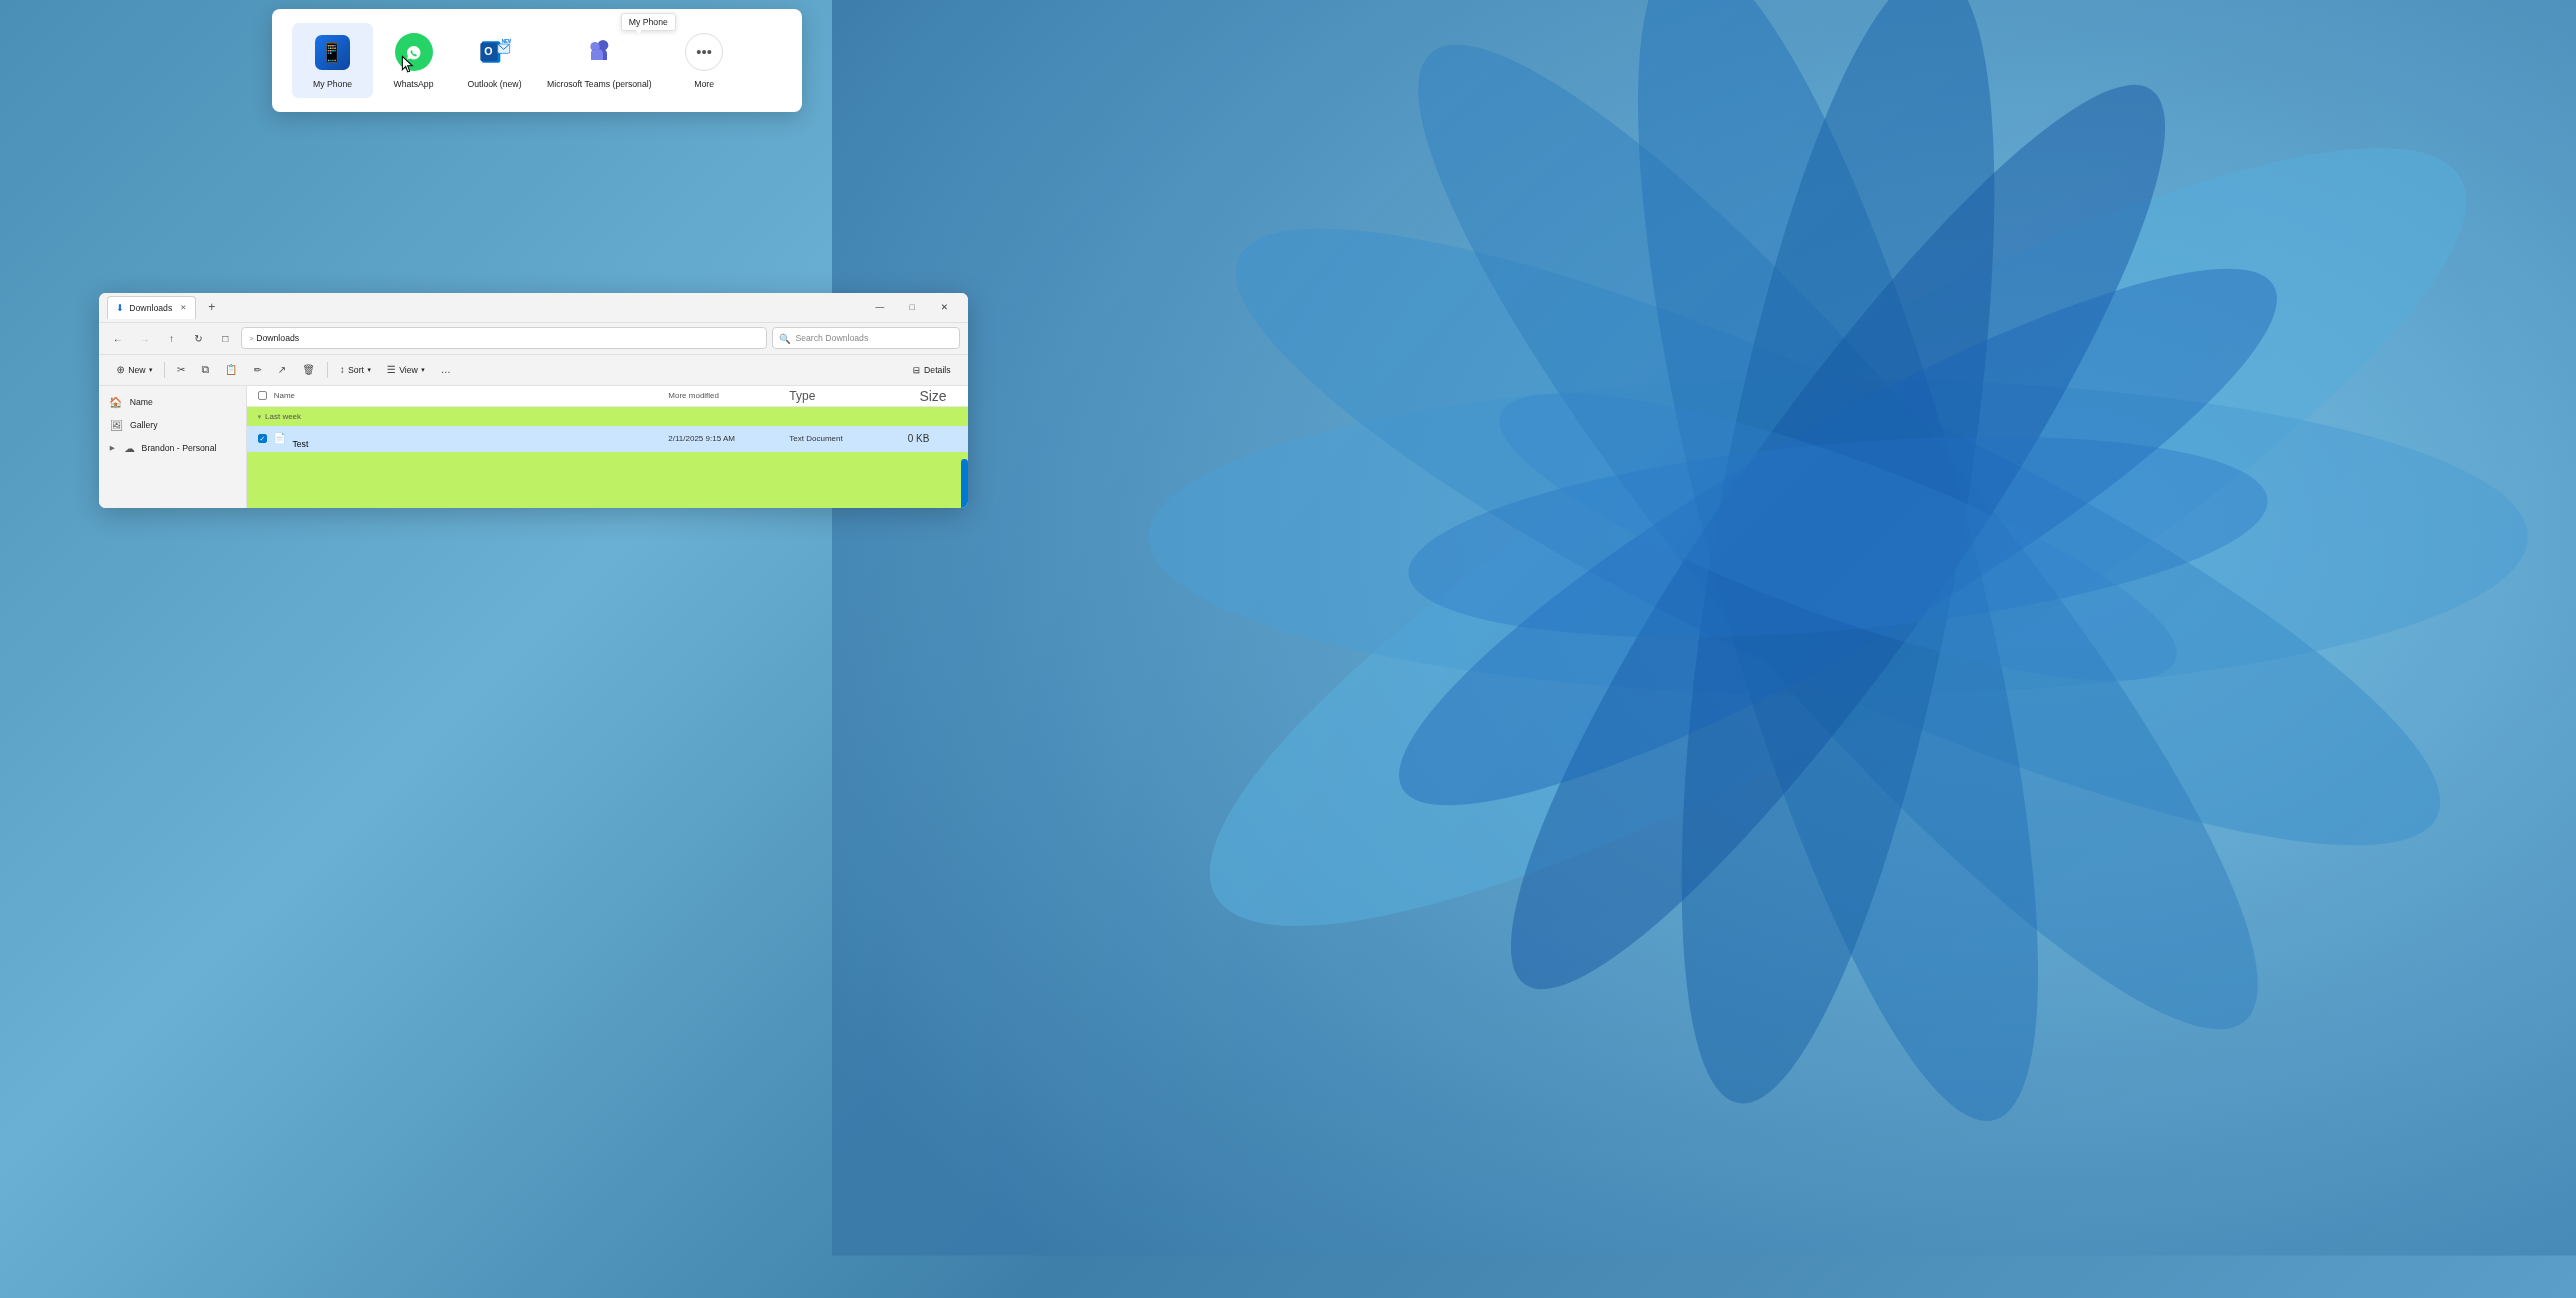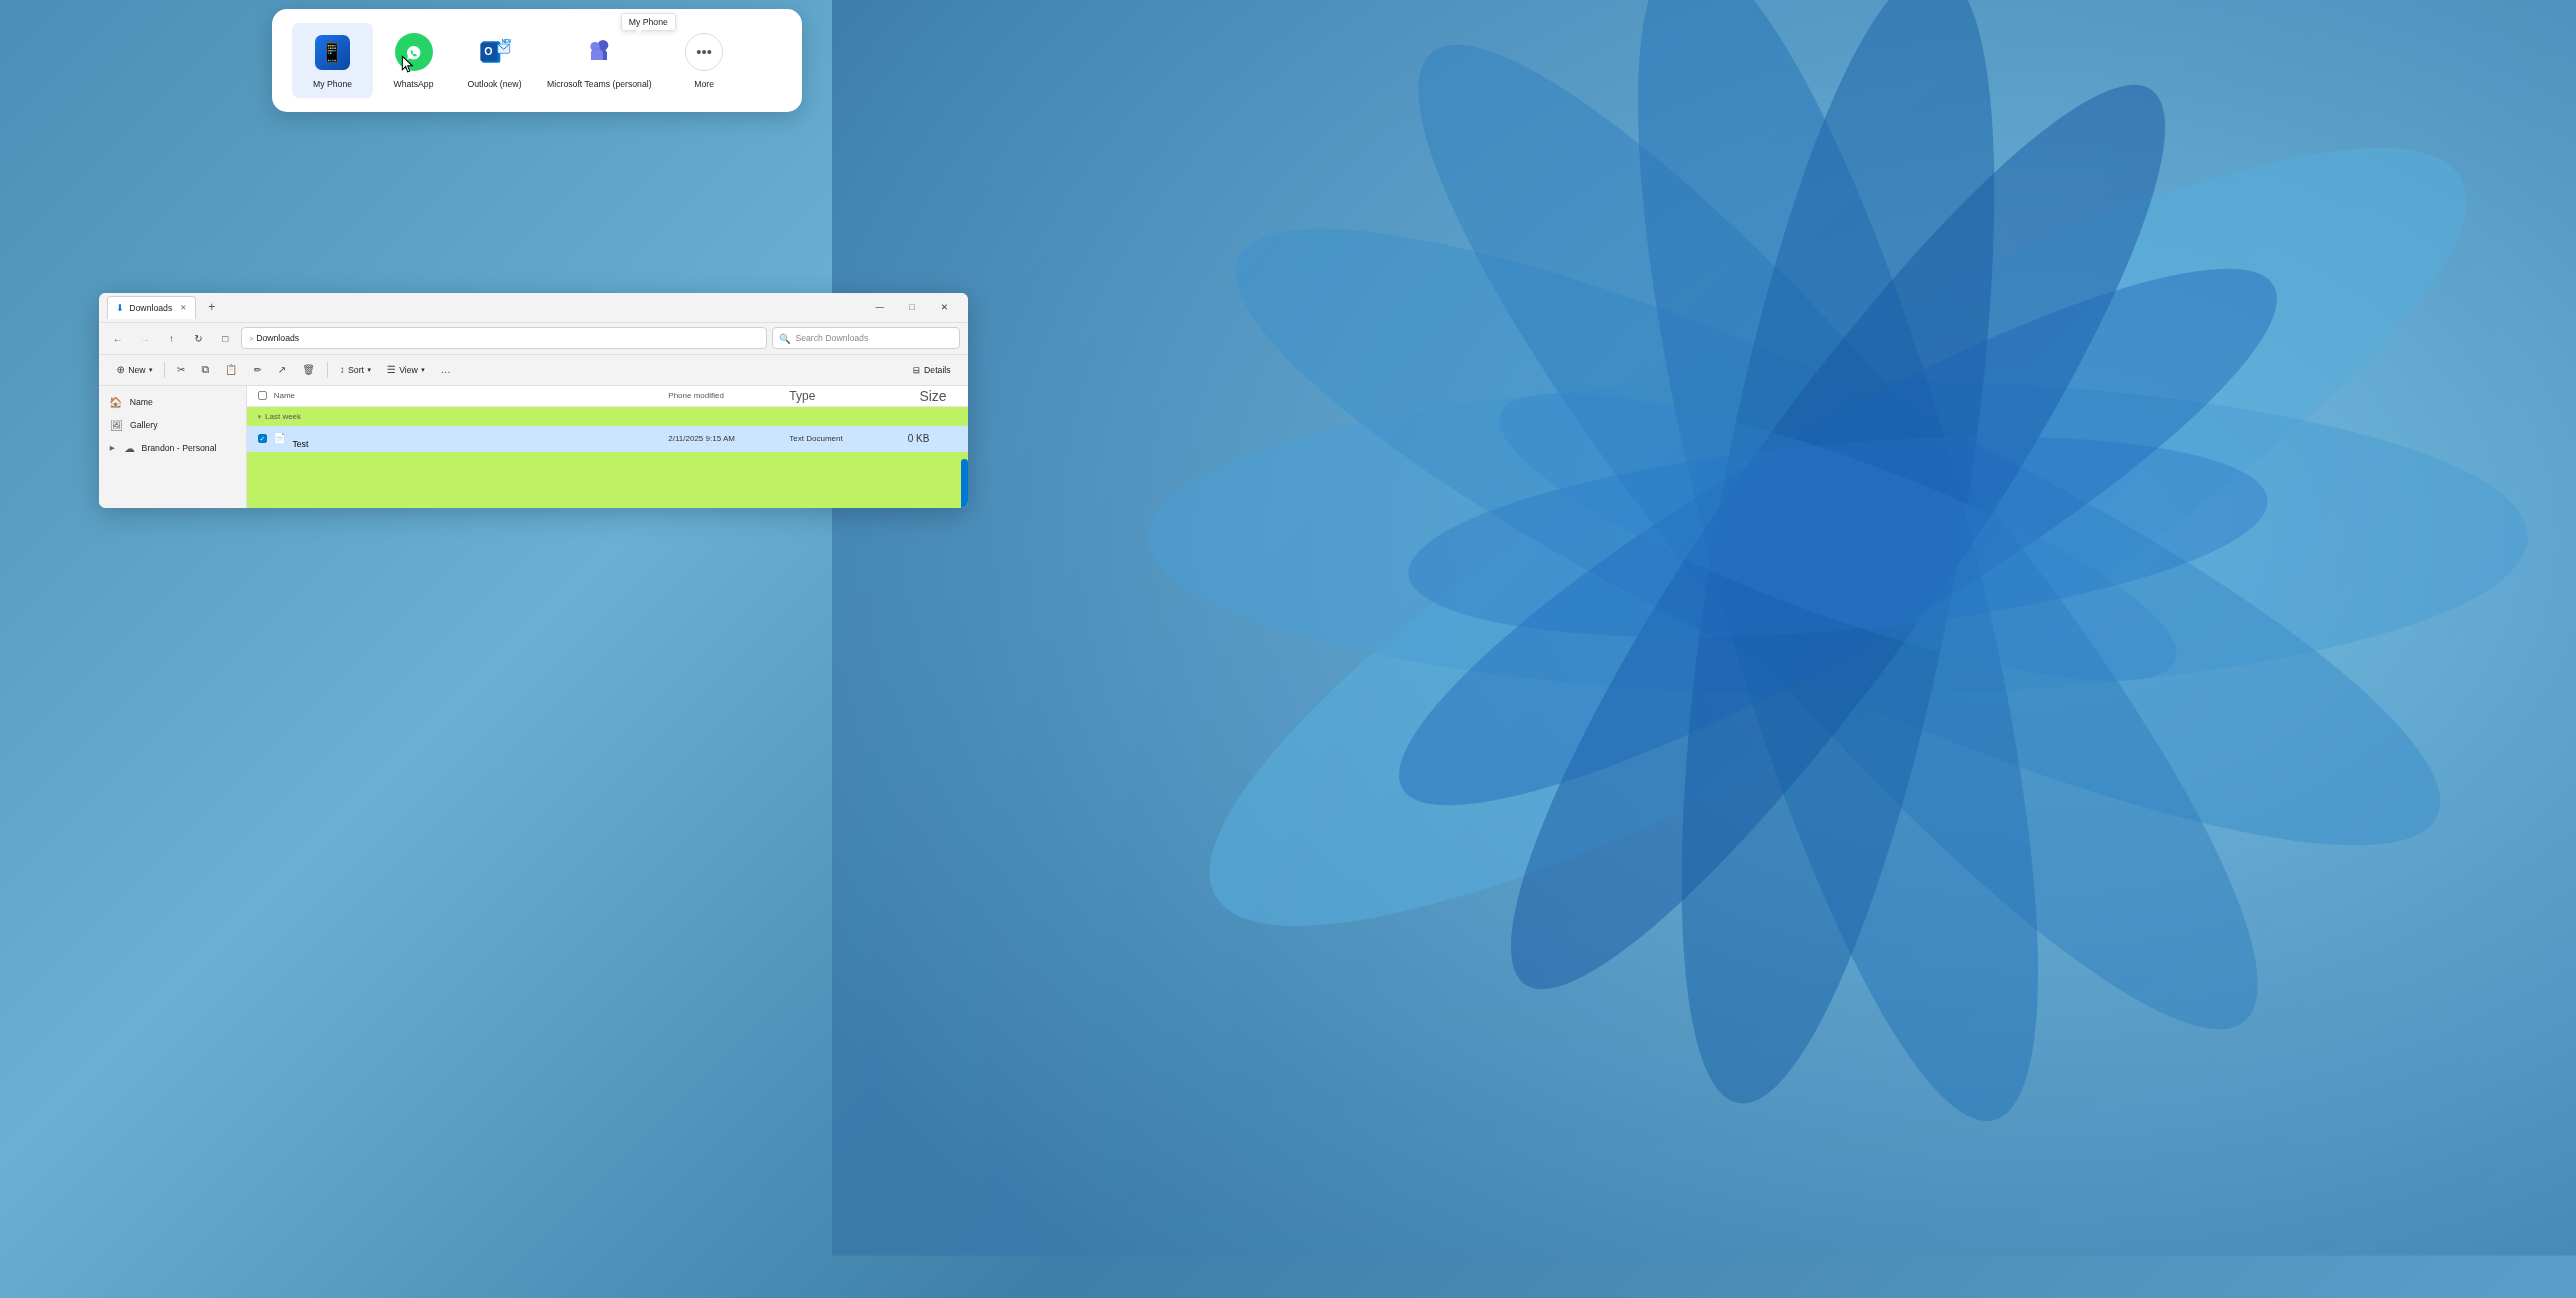"My Phone" .taskbar-popup { border-radius: 15px -> 8px }
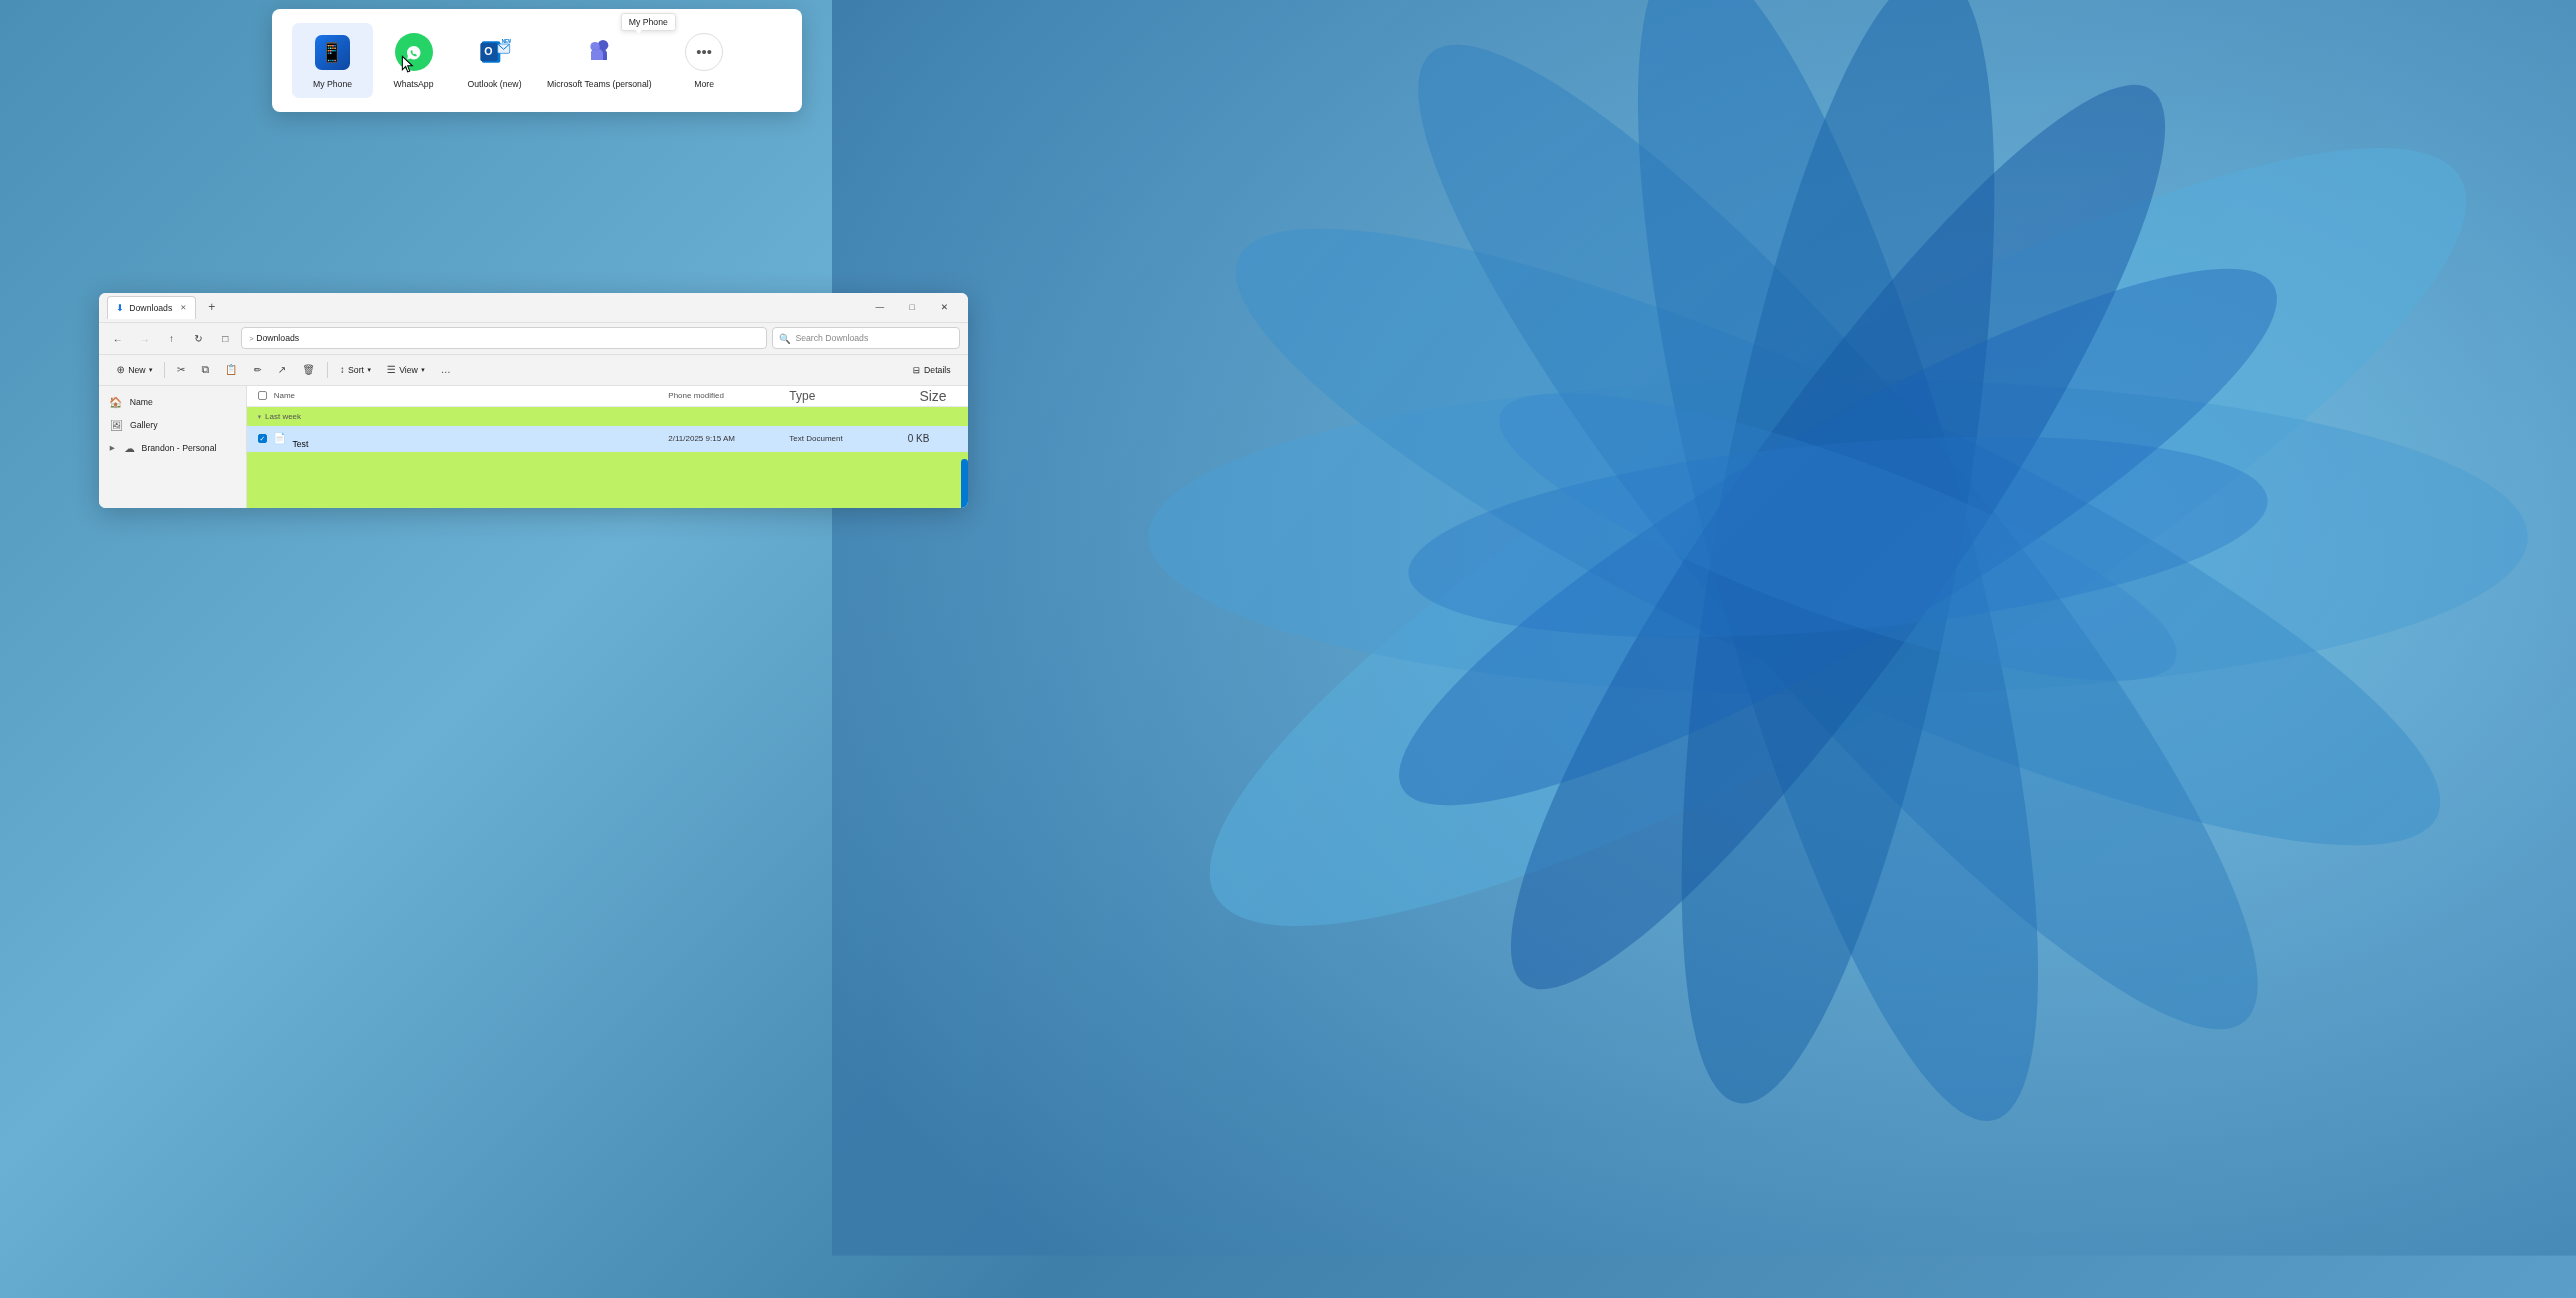"Phone modified" div.col-date { text: Phone -> More }
